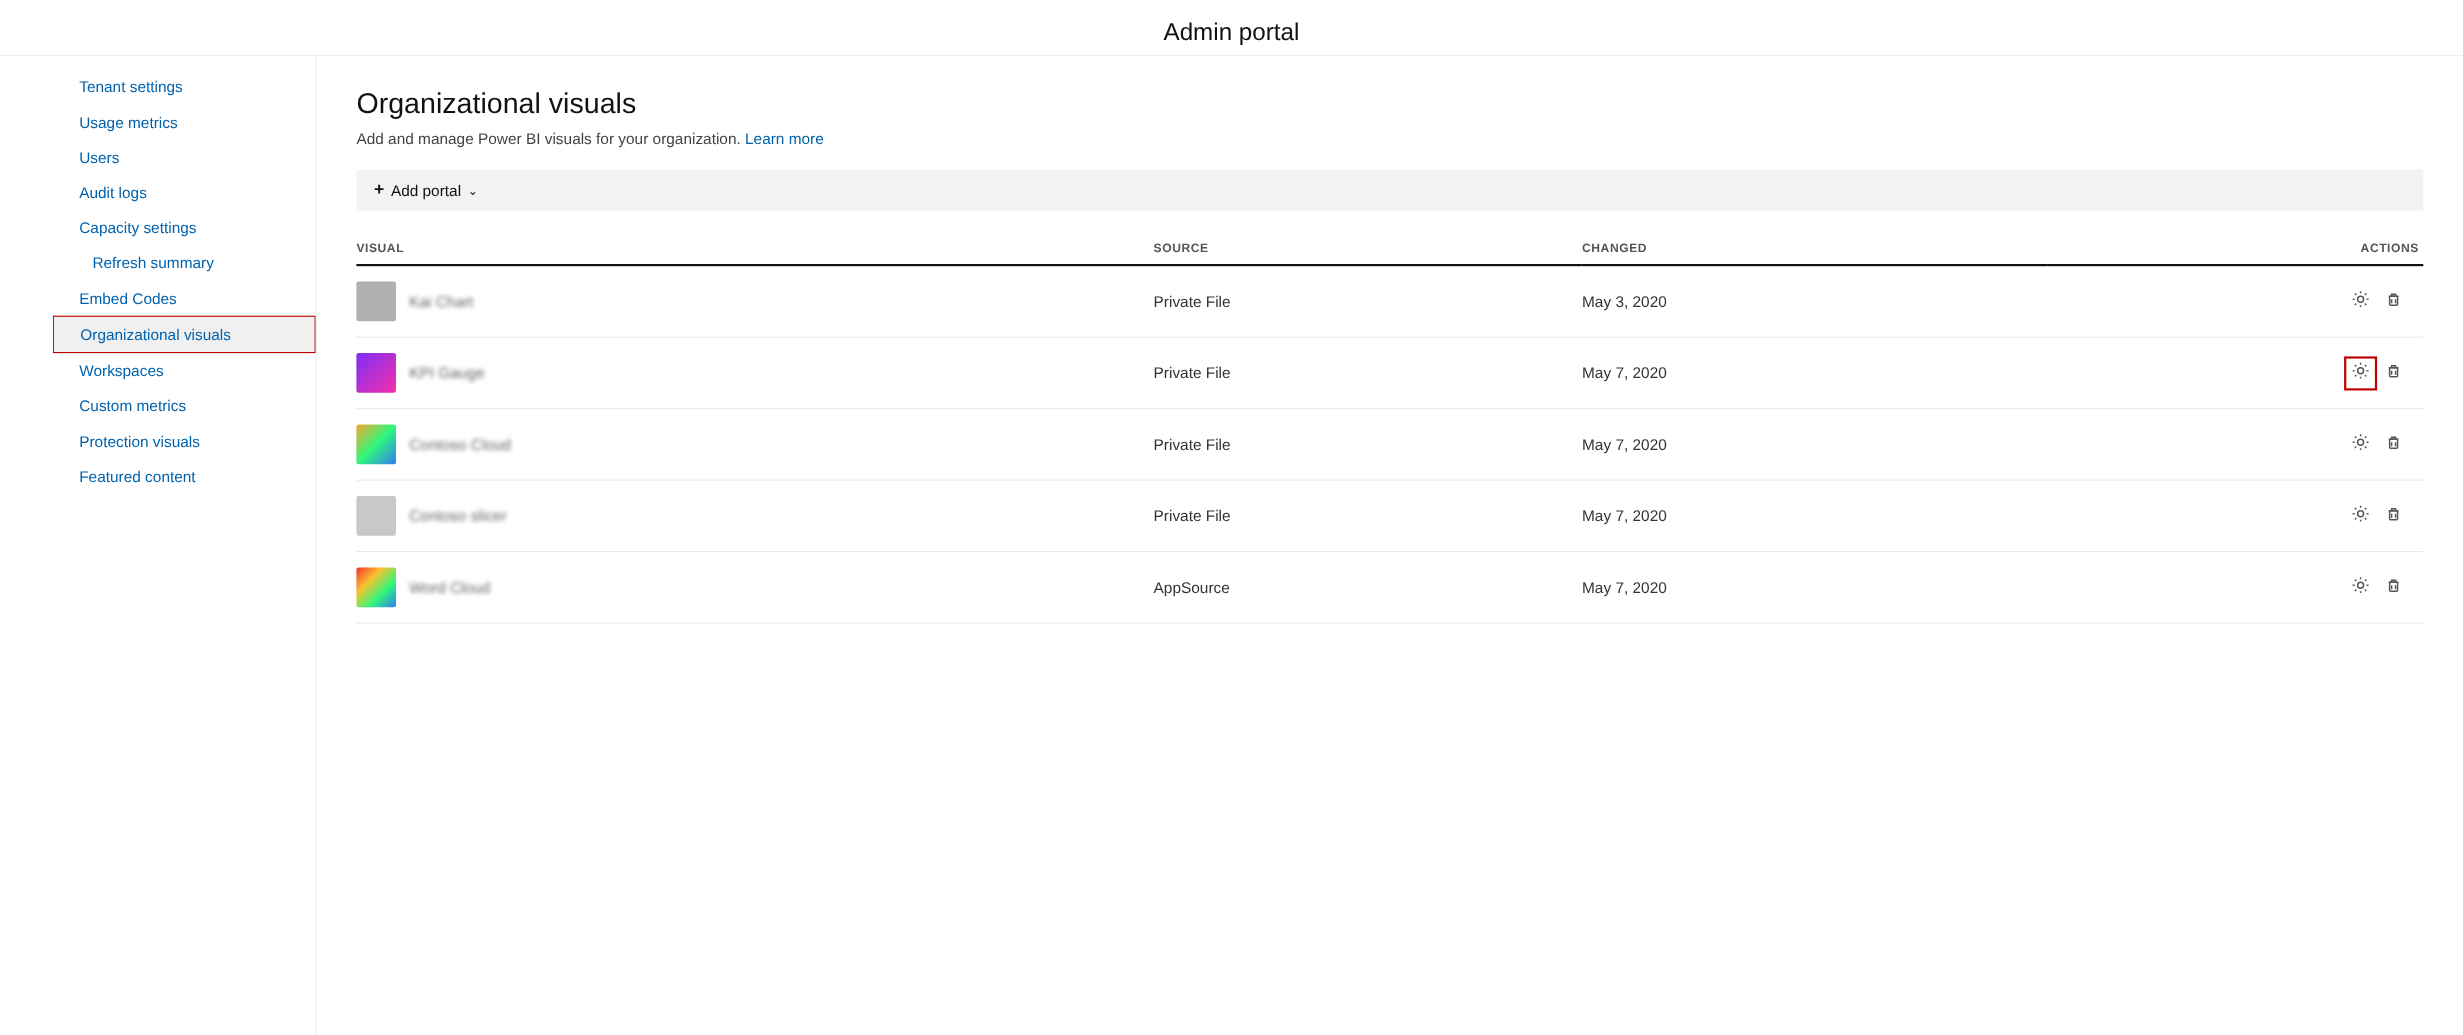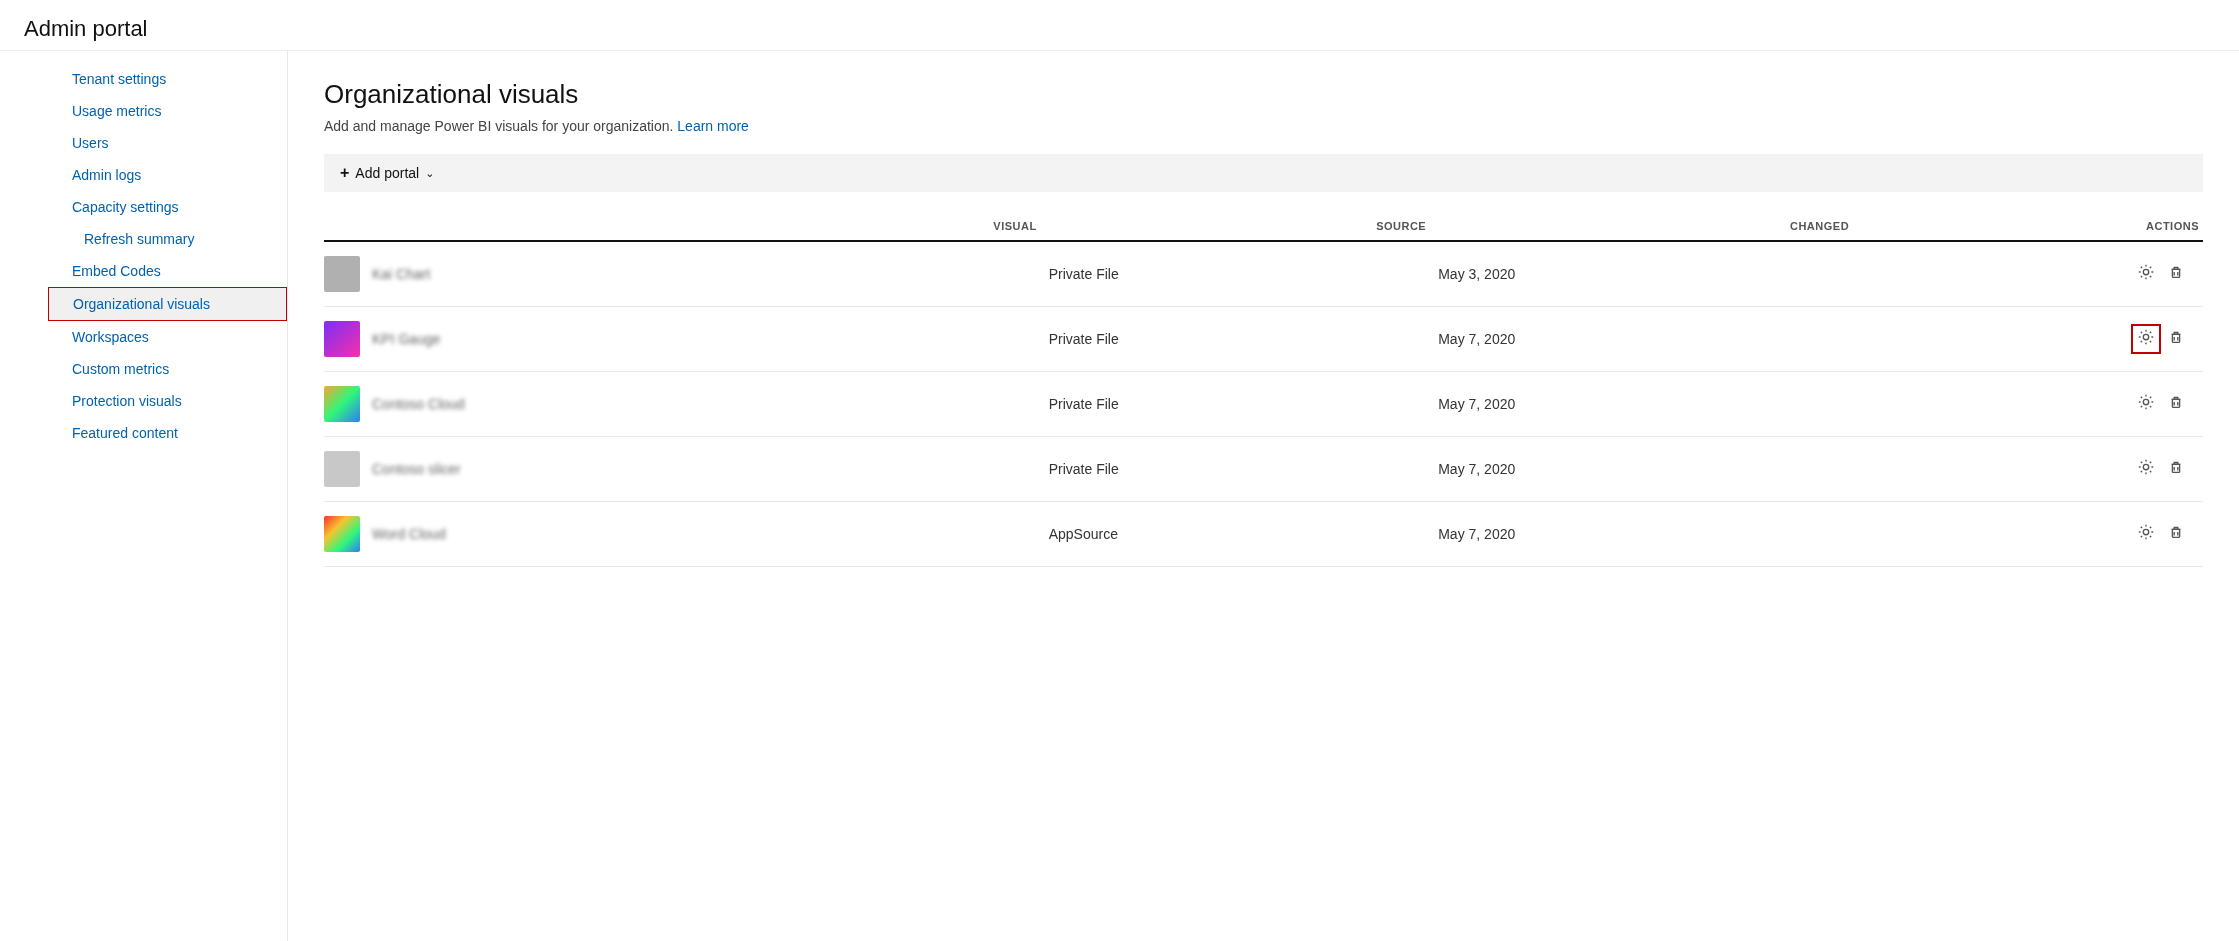"Admin portal" .top-bar { text-align: none -> center }
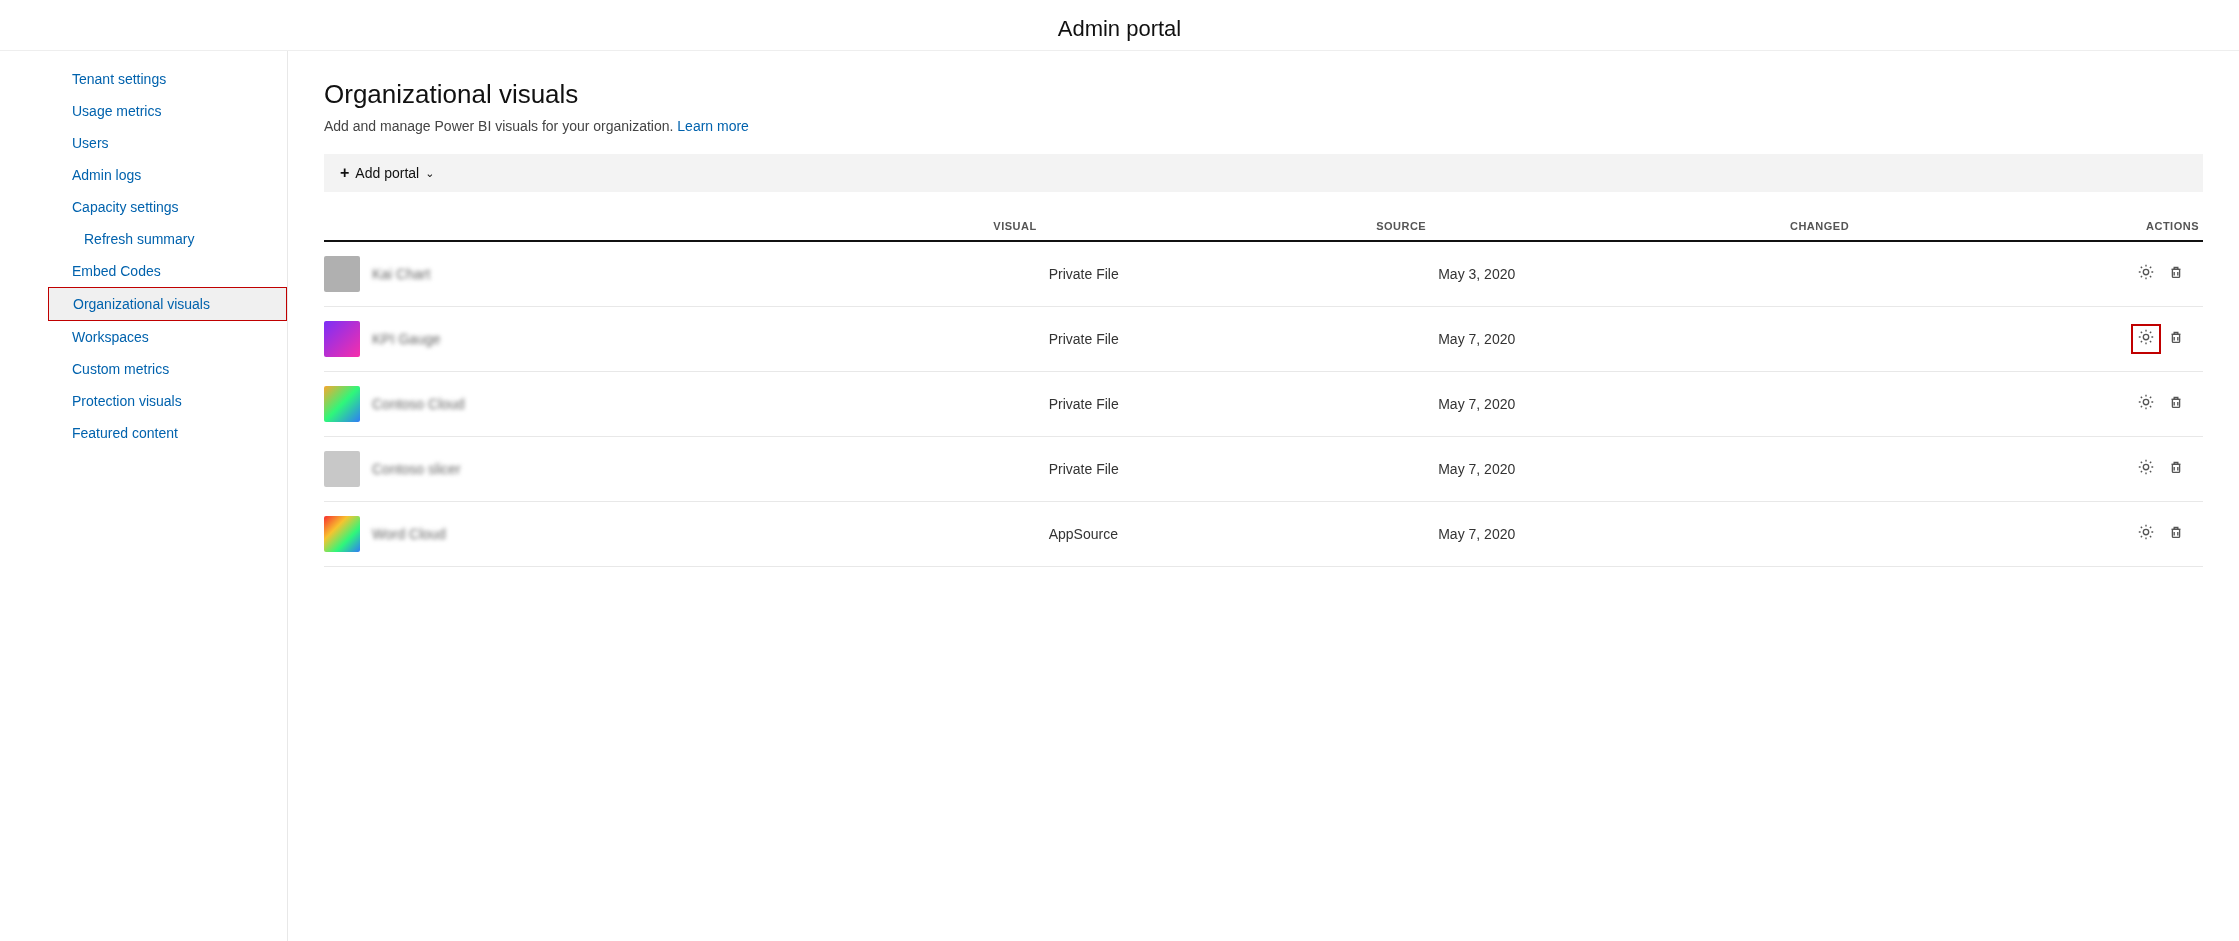"Admin logs" div.sidebar-item { text: Admin -> Audit }
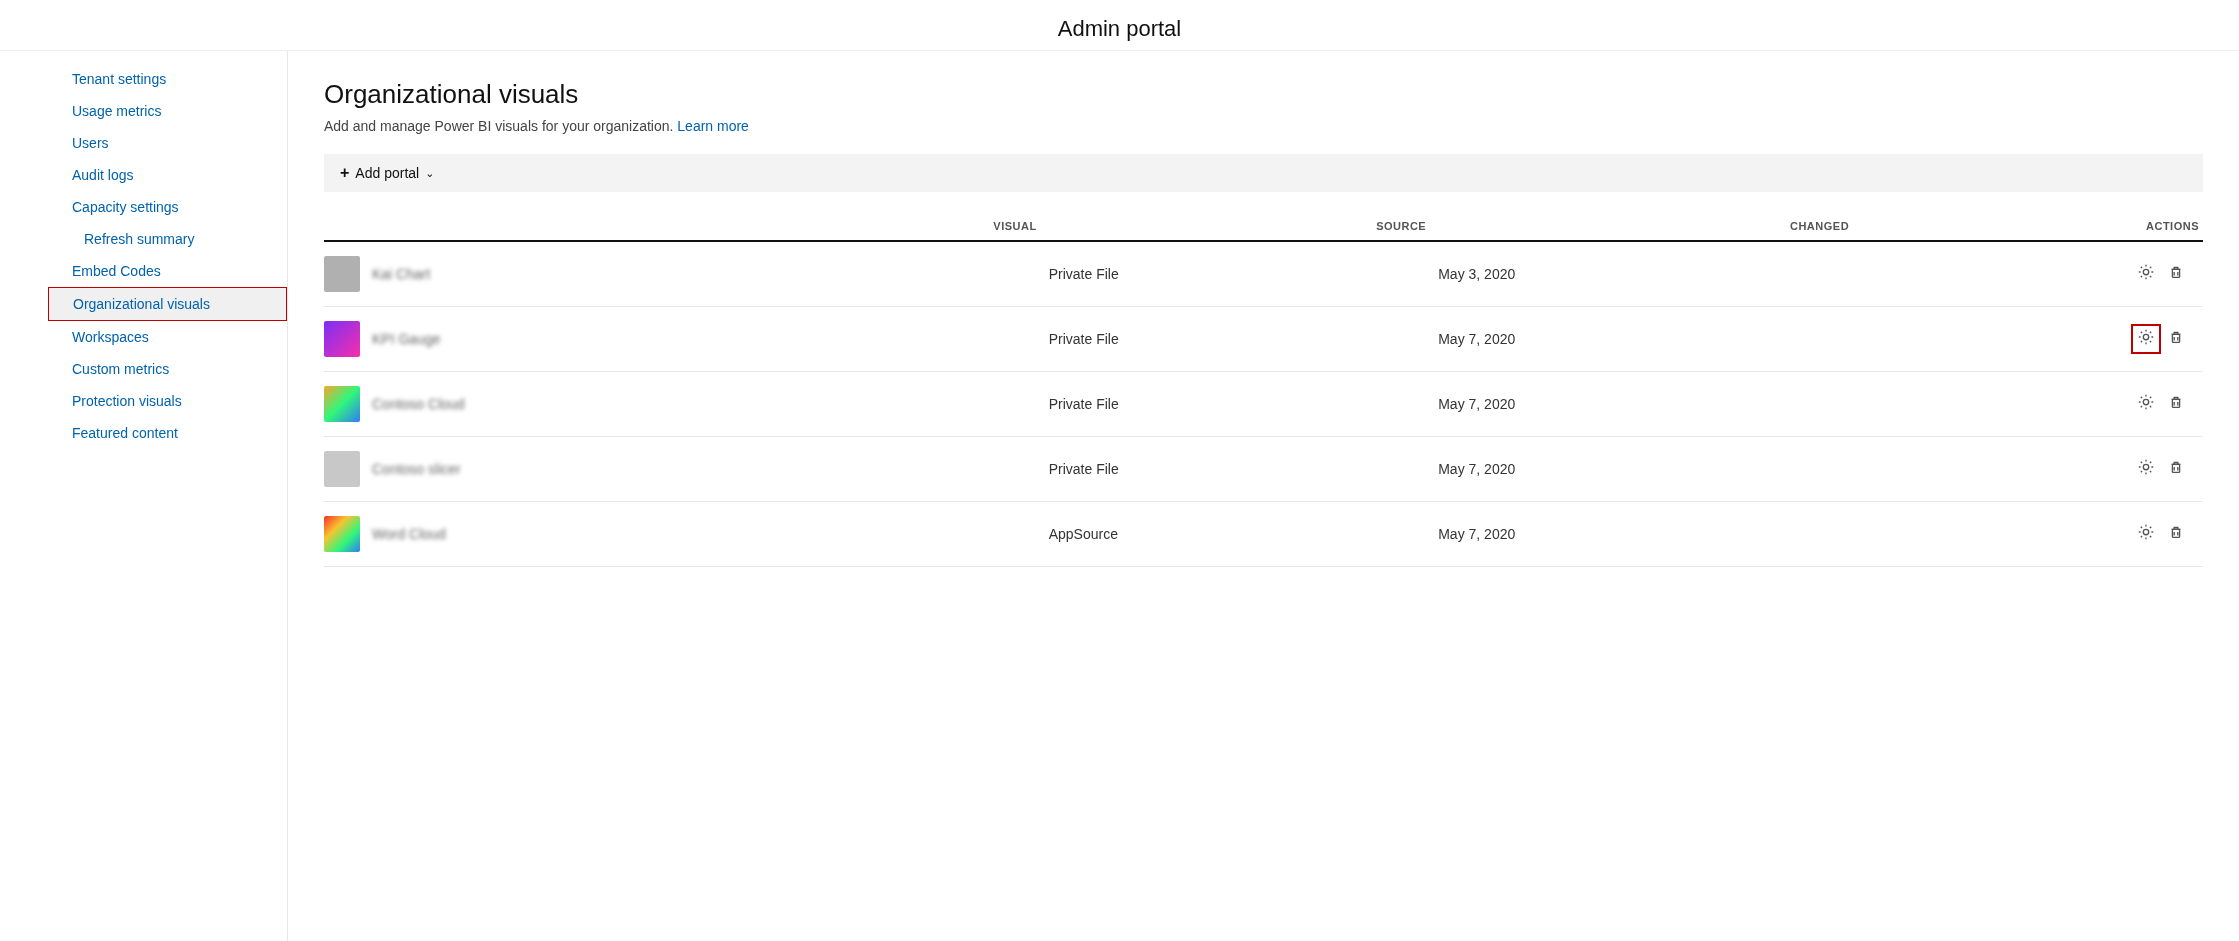"VISUAL" .visuals-table th { text-align: right -> left }
